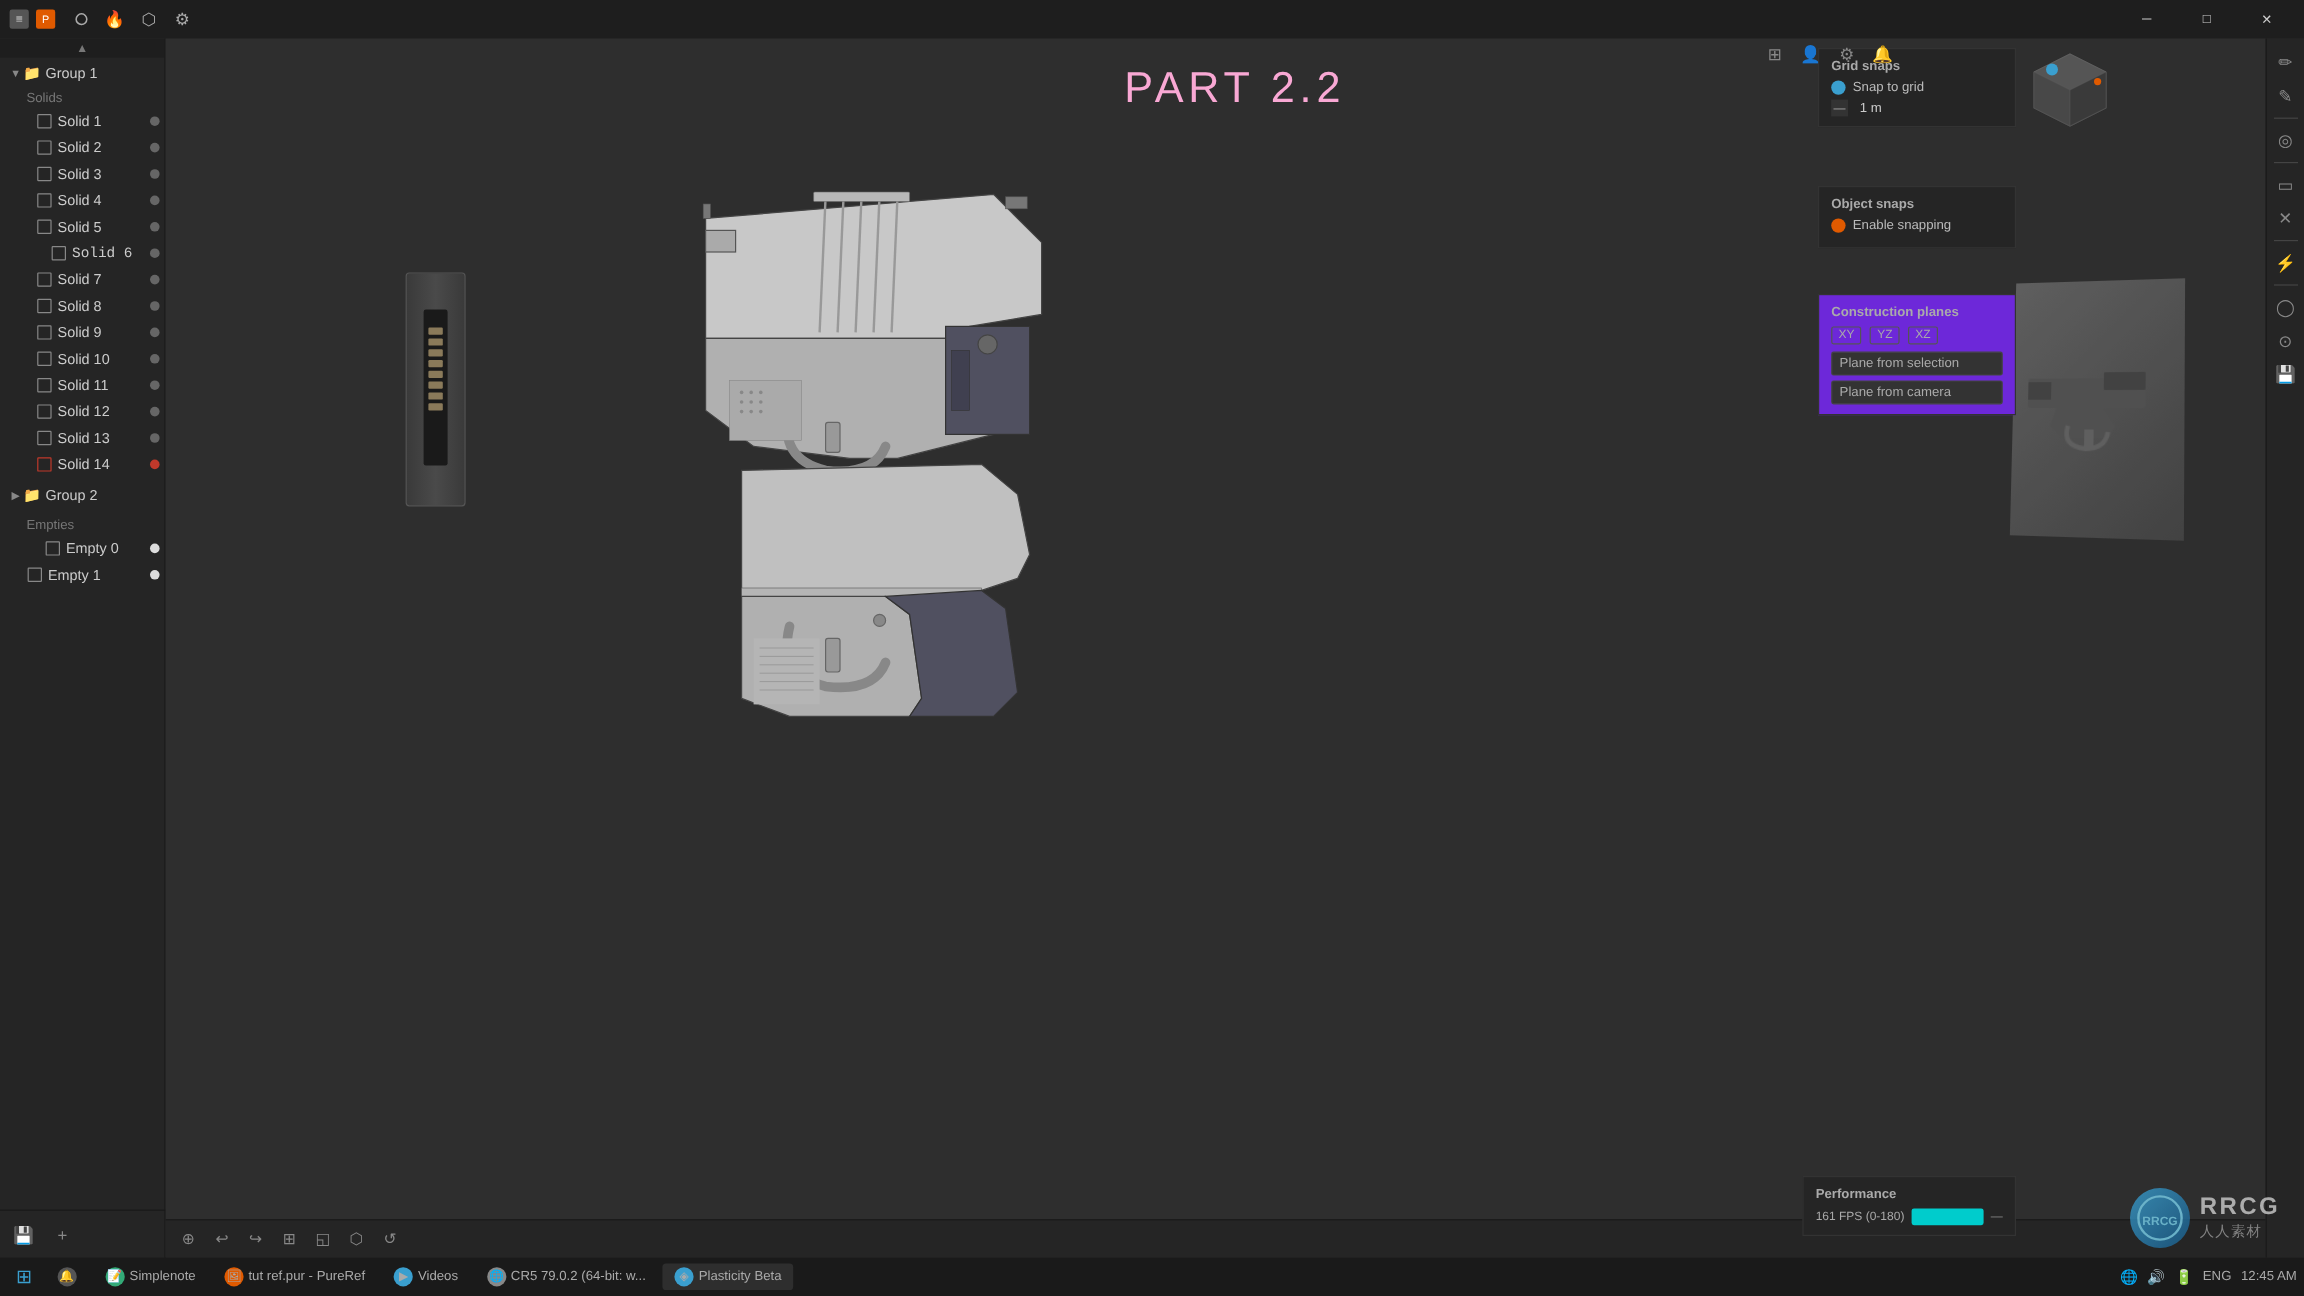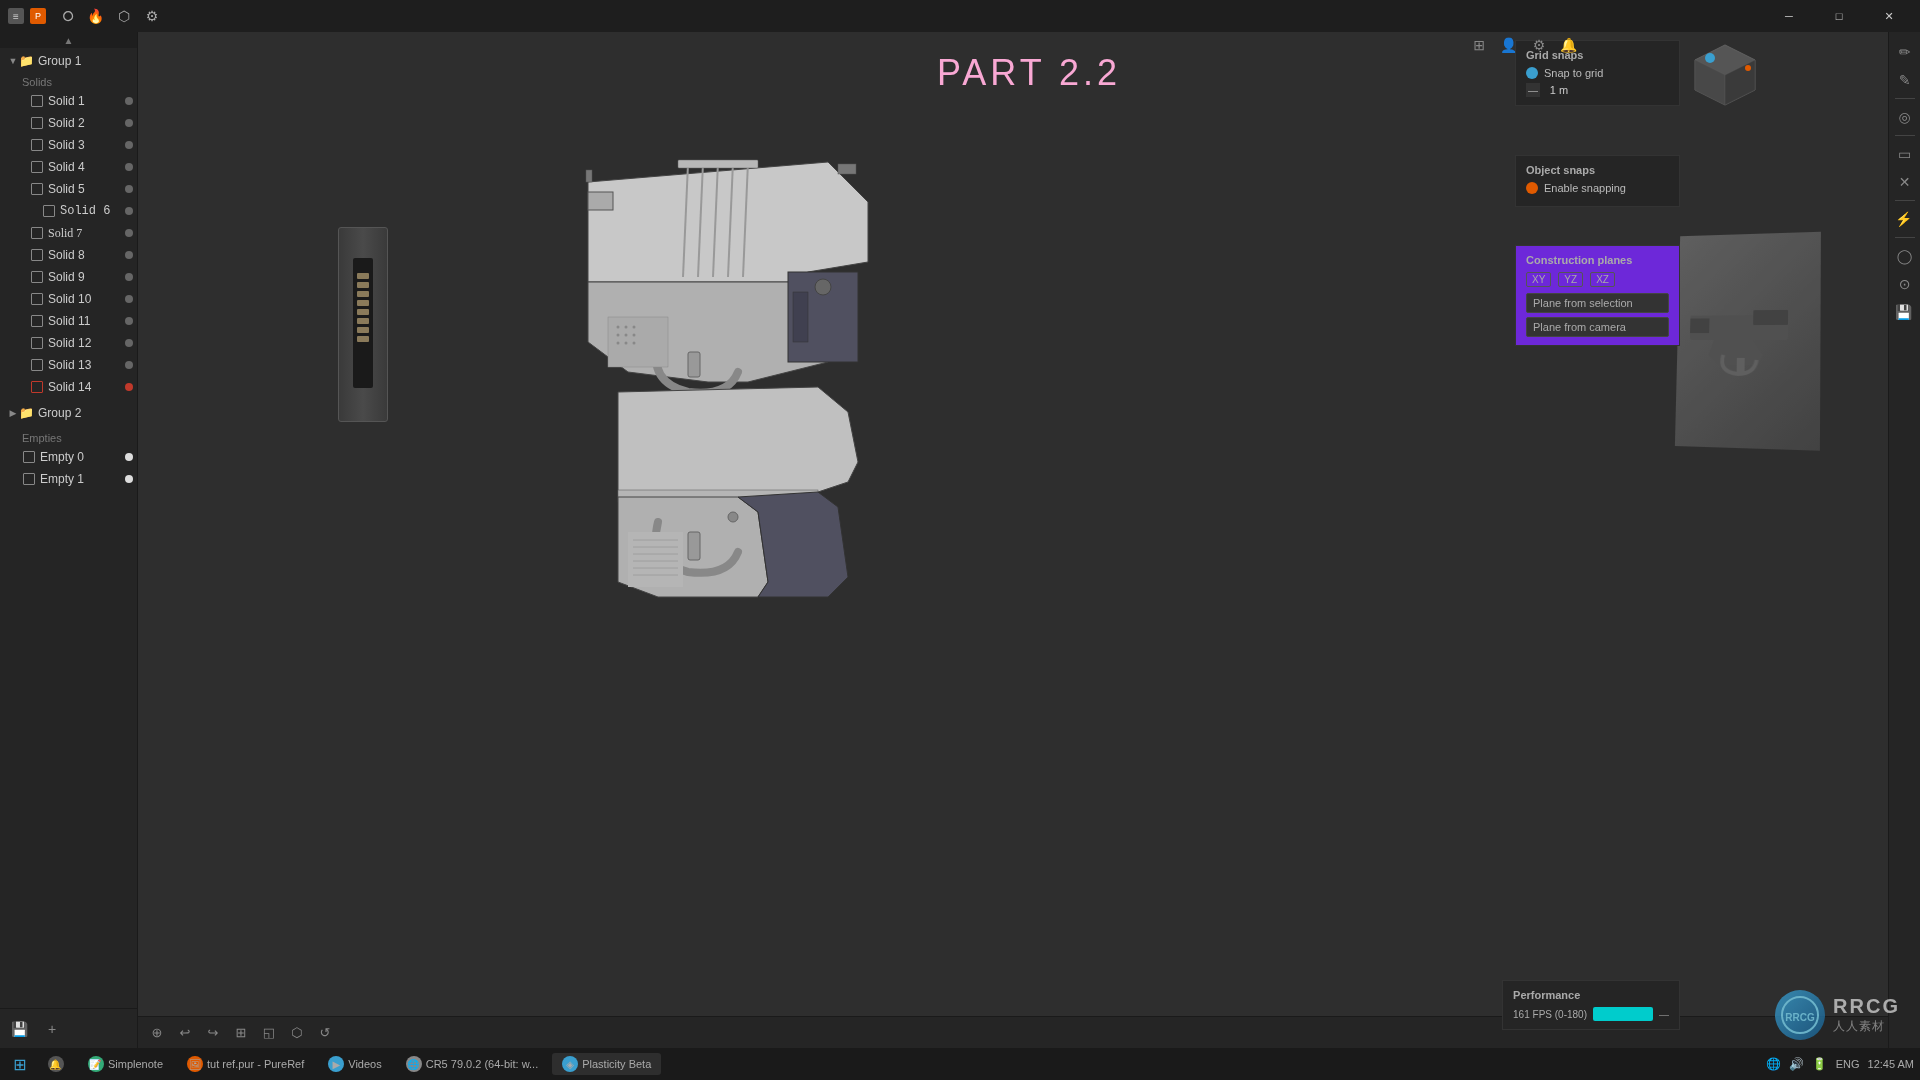"Solid 7" div.tree-item { font-family: Liberation Serif, serif -> none }
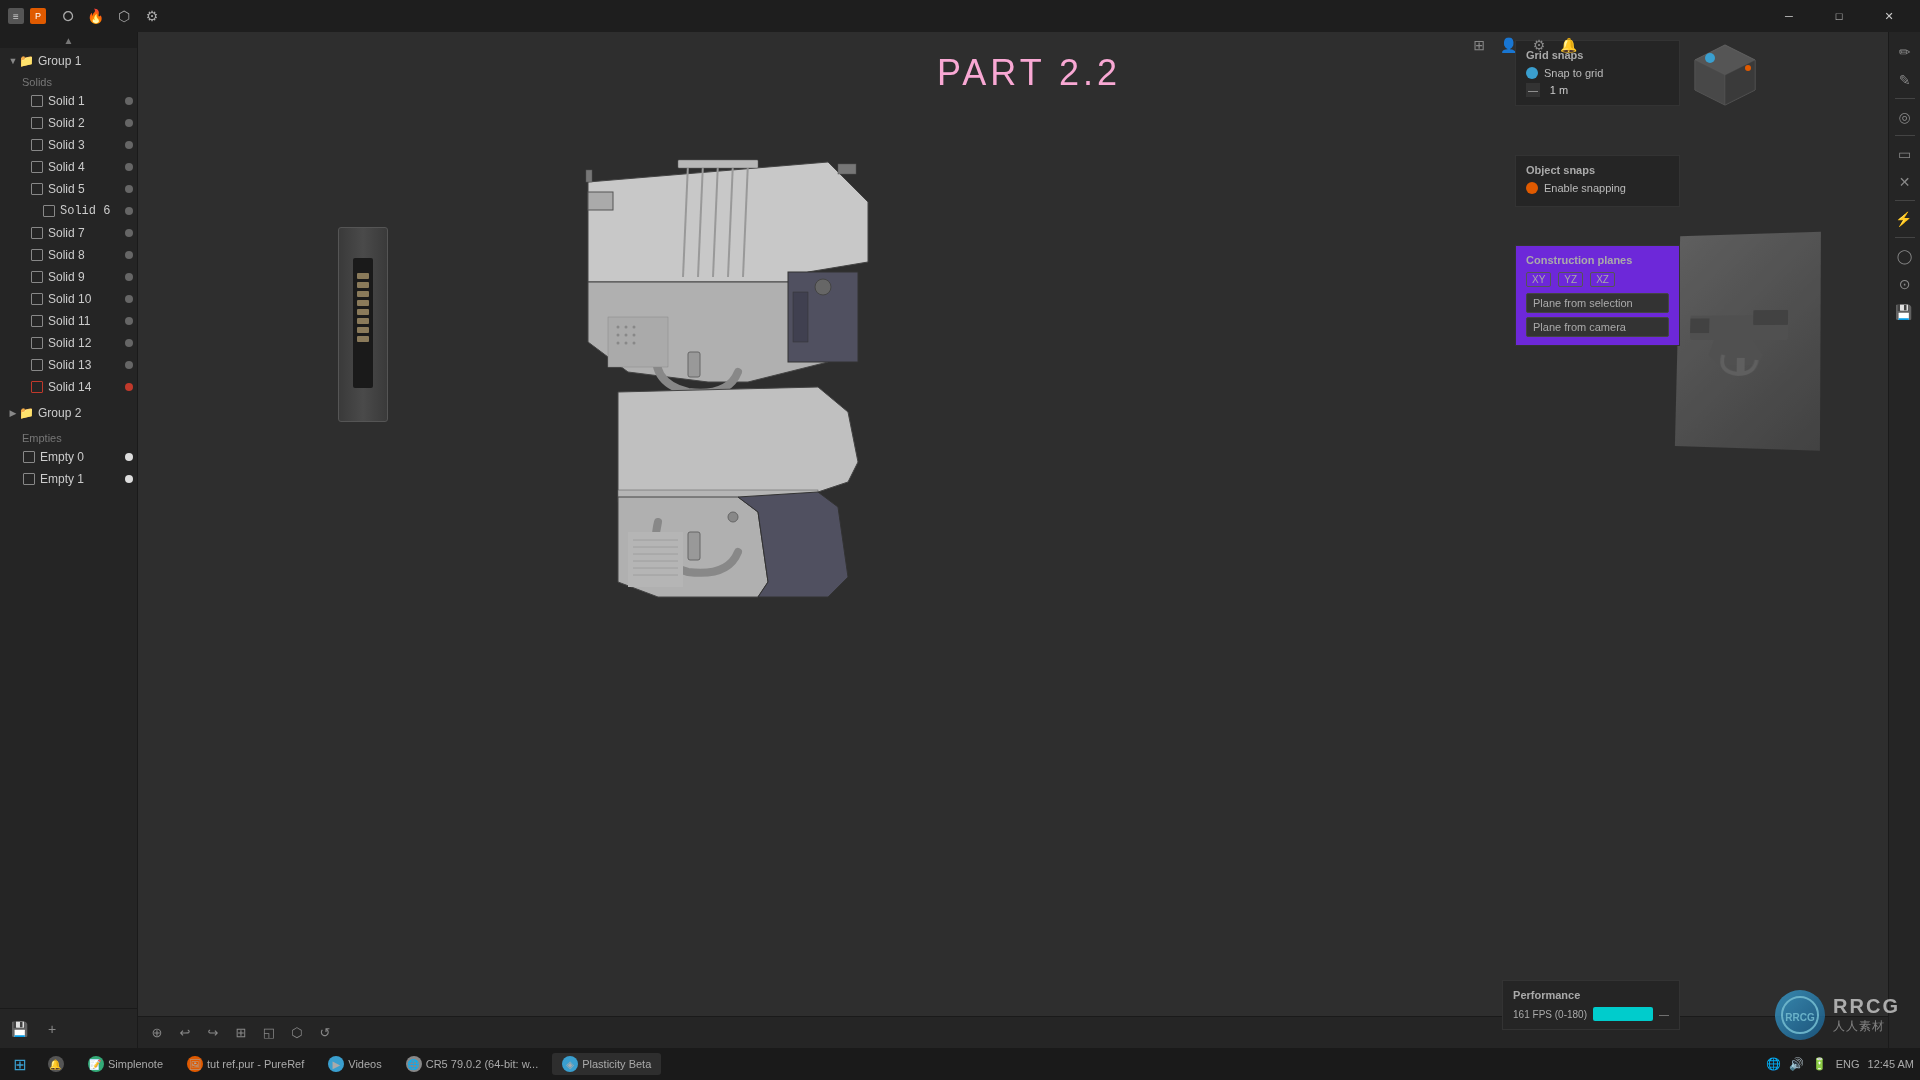"Empty 0" div.tree-item { padding-left: 22px -> 37px }
